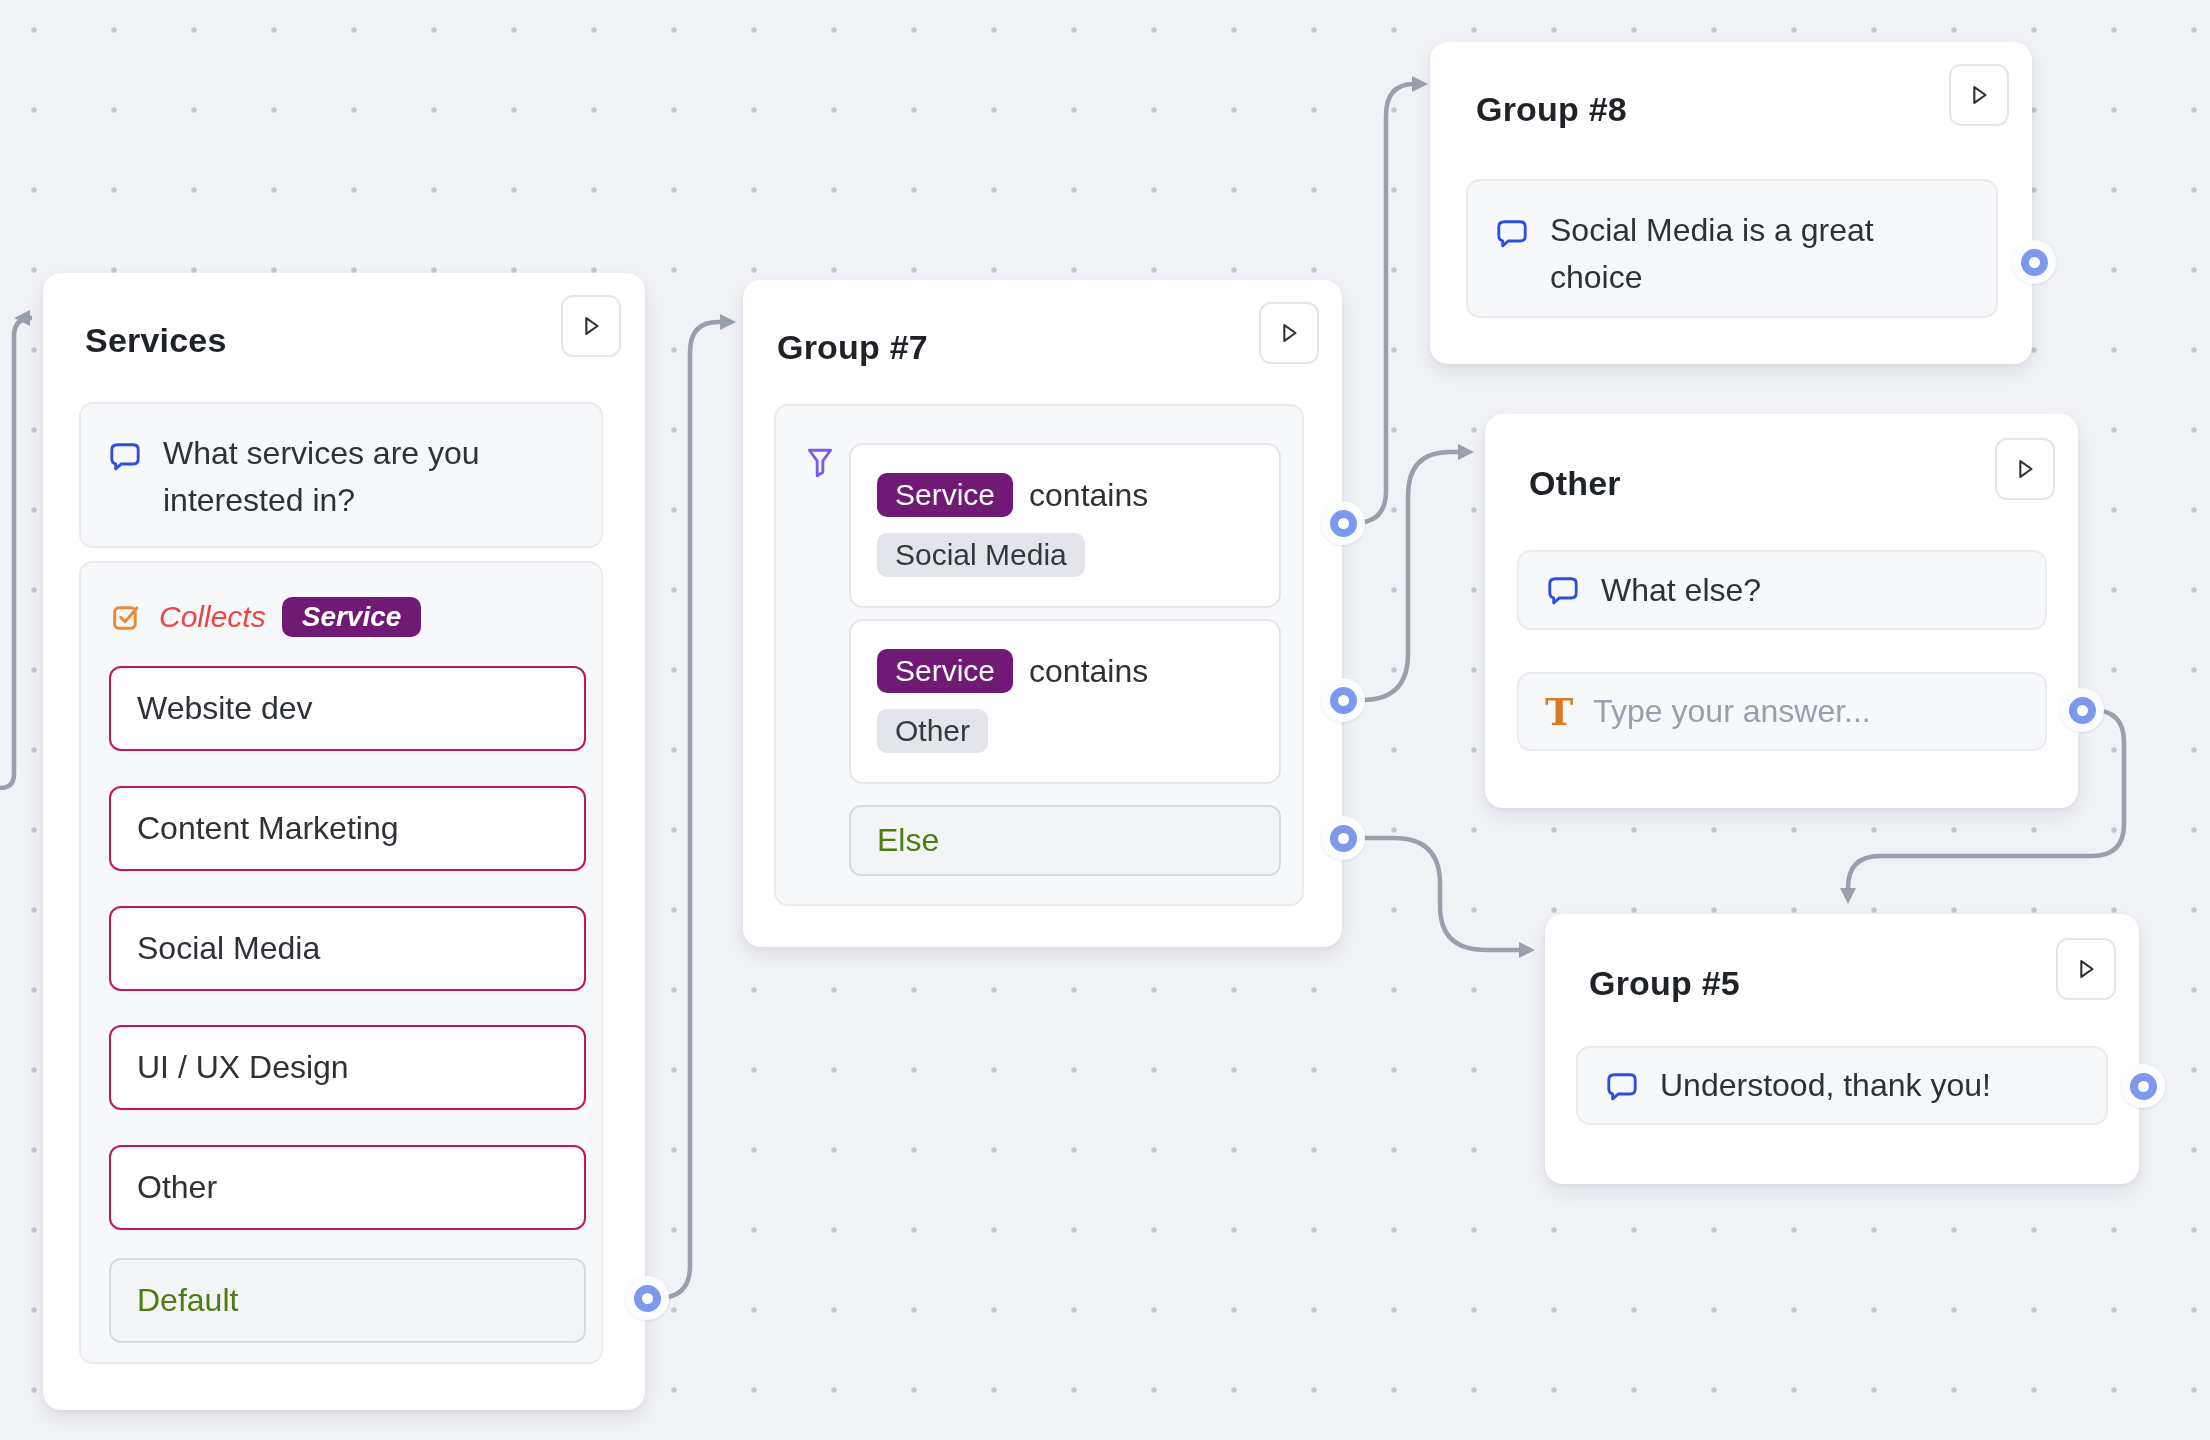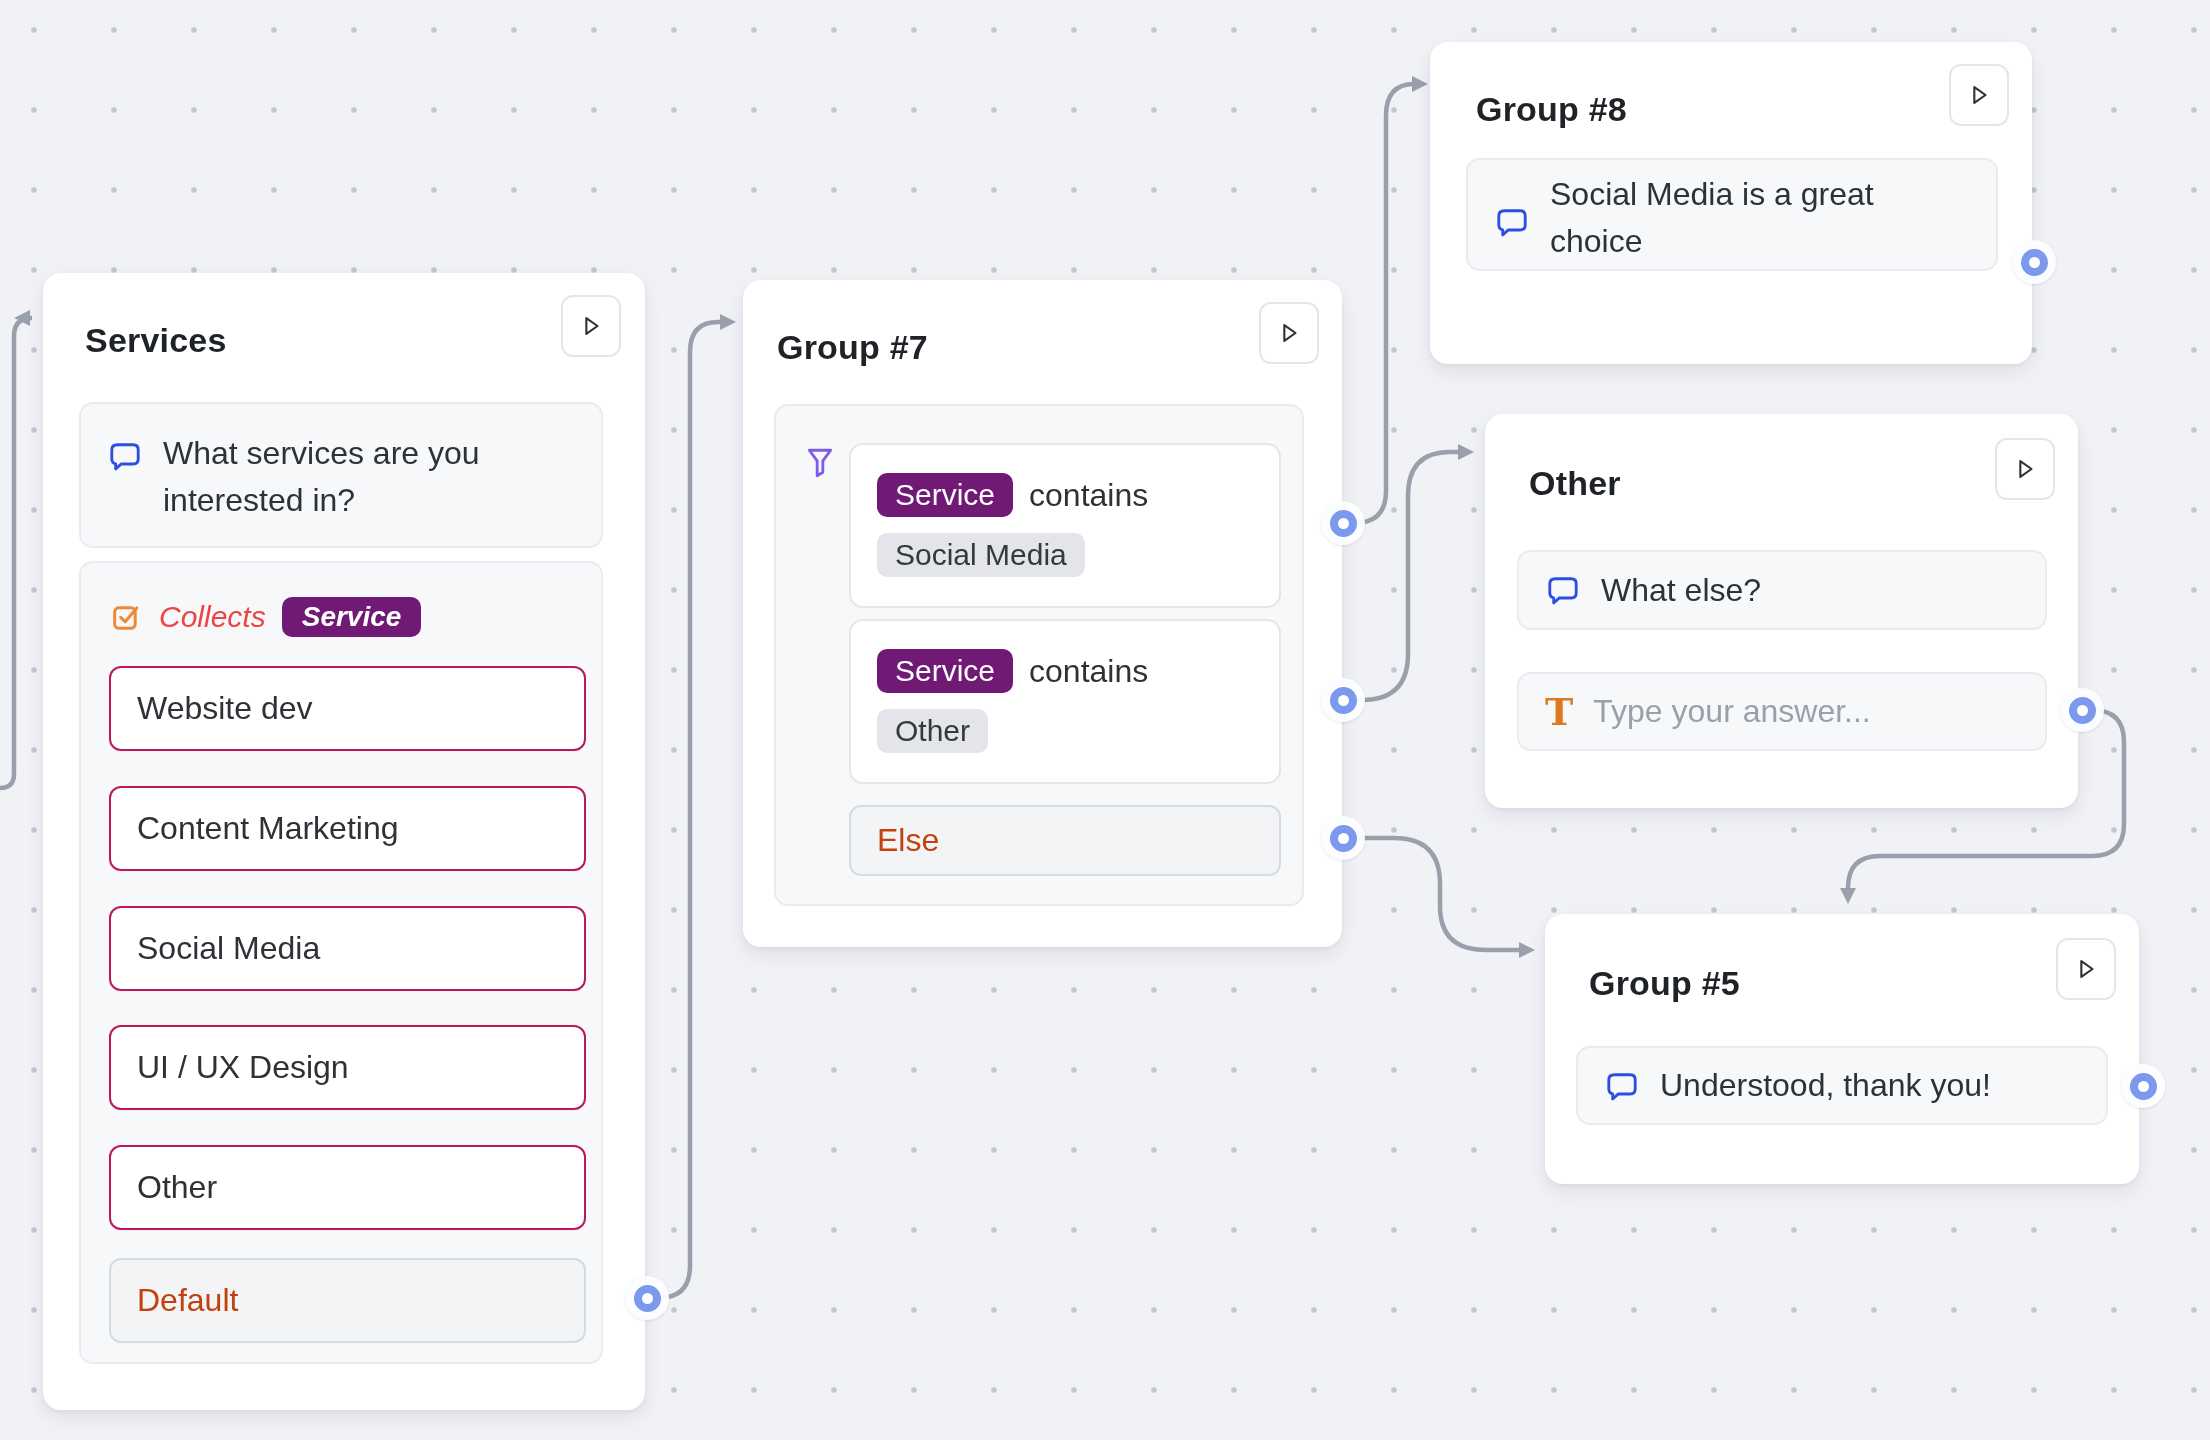"Social Media is a great" div.bubble { align-items: center -> none; height: 113px -> 139px; top: 116px -> 137px }
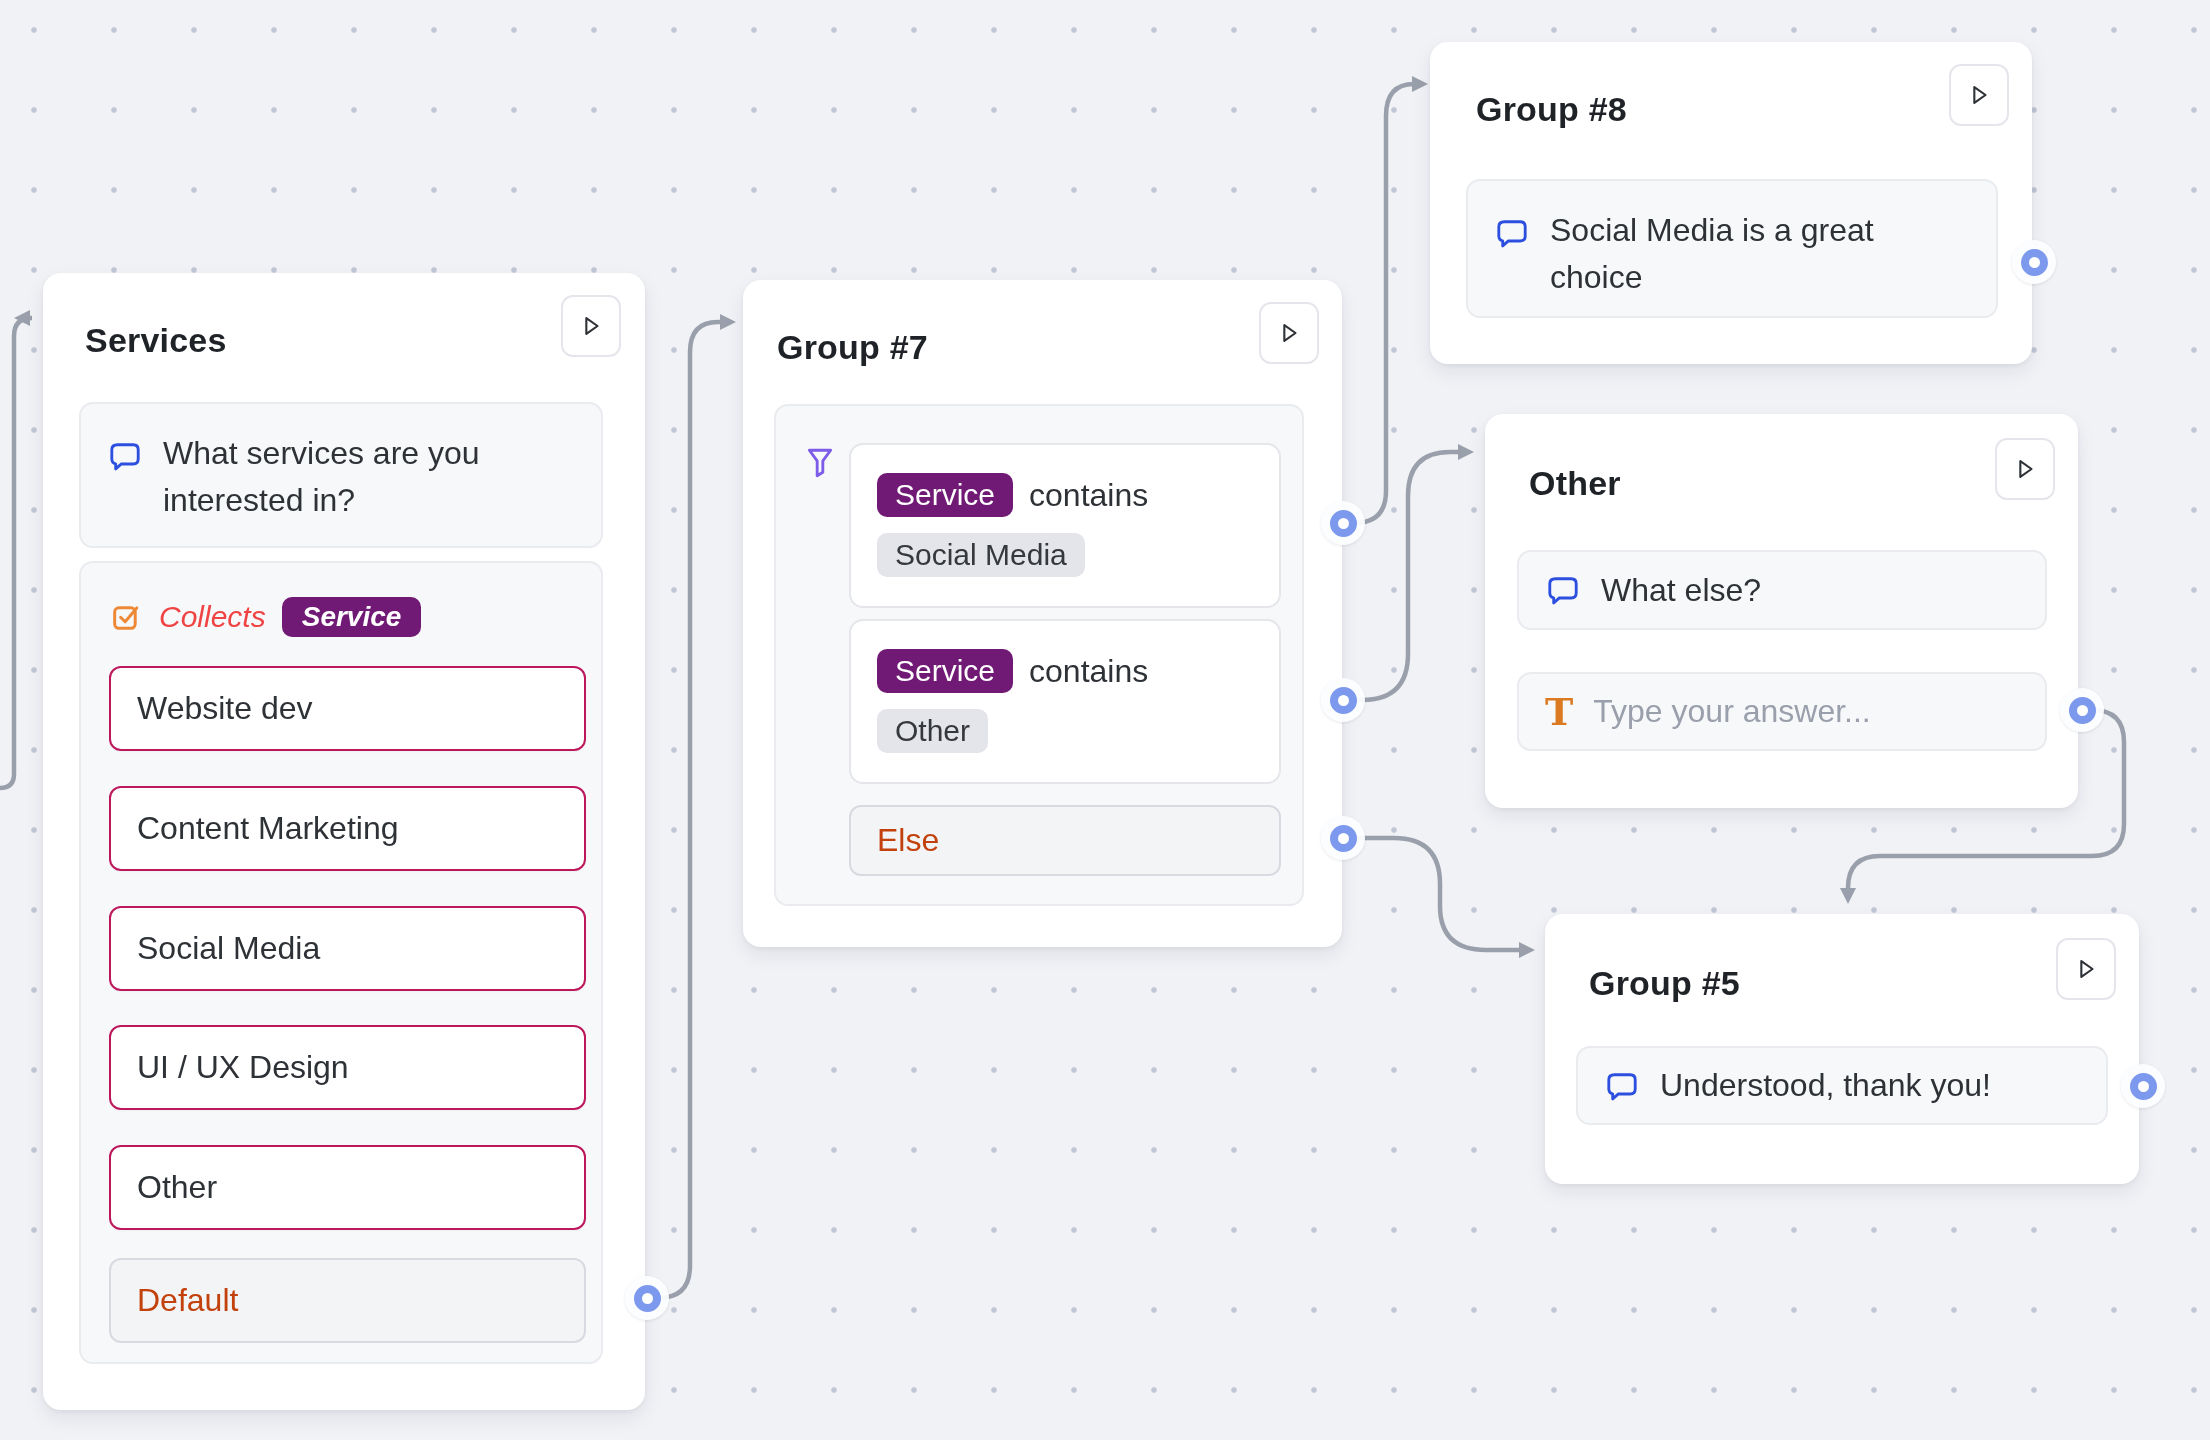"Else" .opt.ghost { color: #c2410c -> #4d7c0f }
